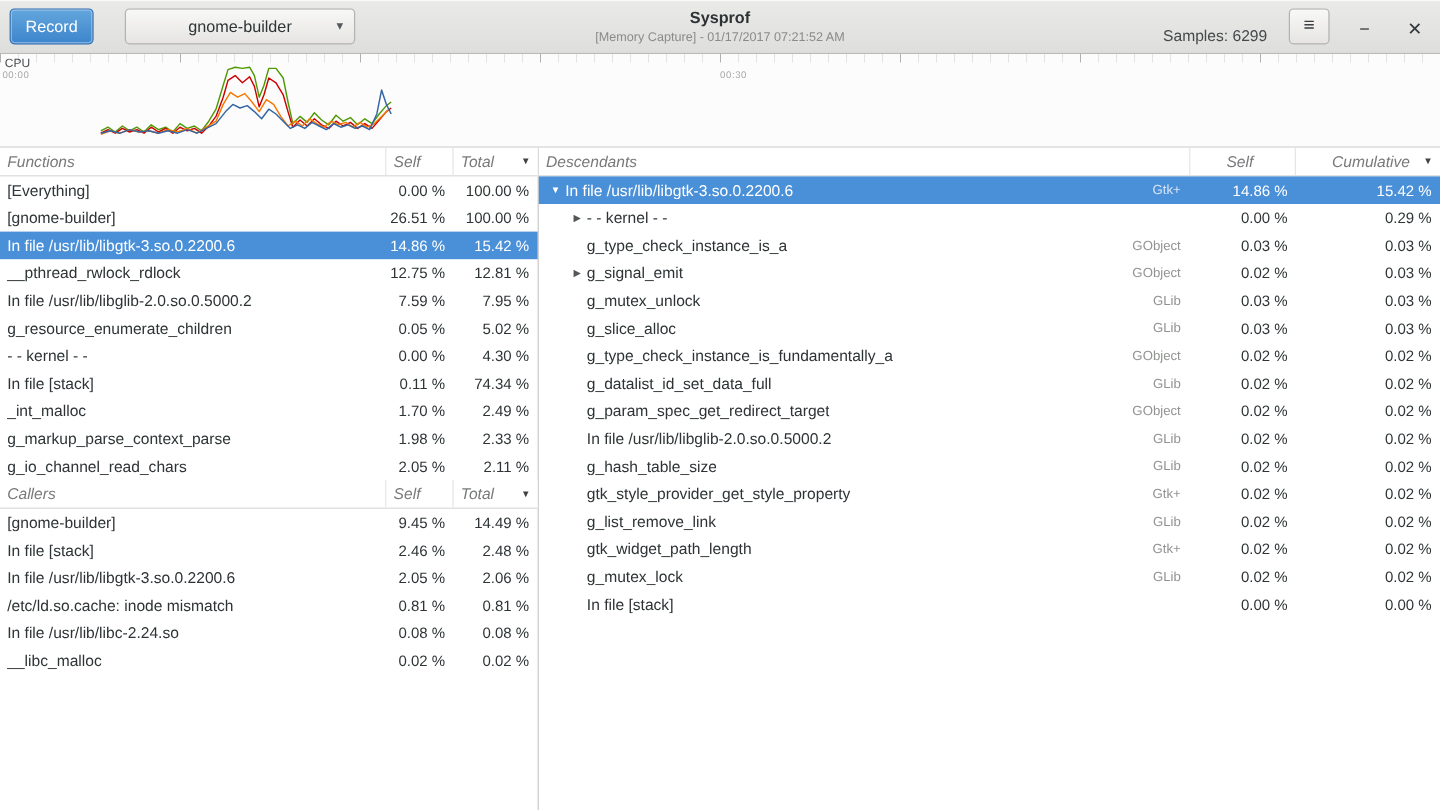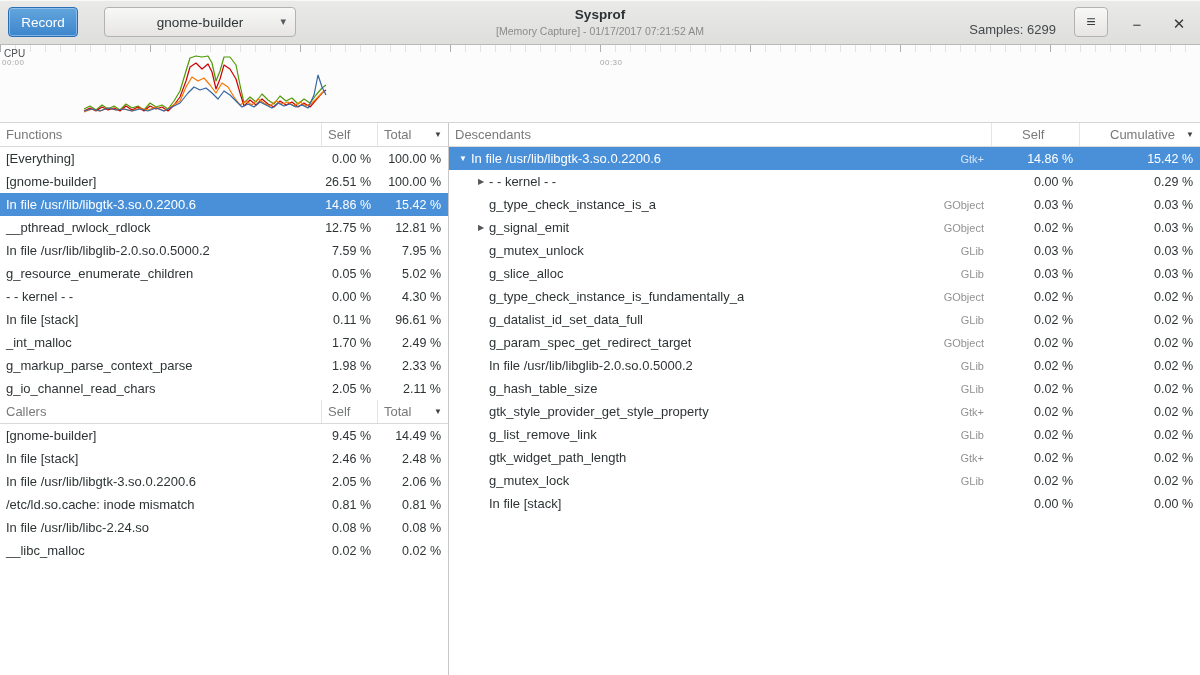"Functions" .thead { font-style: none -> italic }
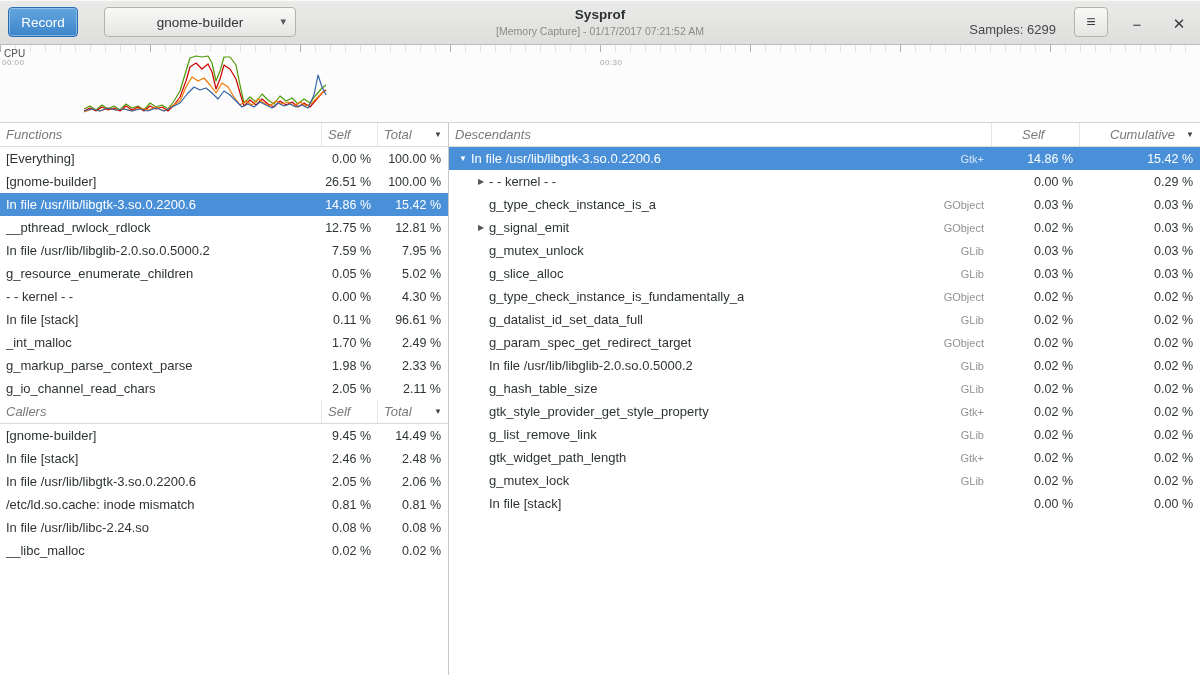"96.61 %" div.cell { text: 96.61 -> 74.34 }
